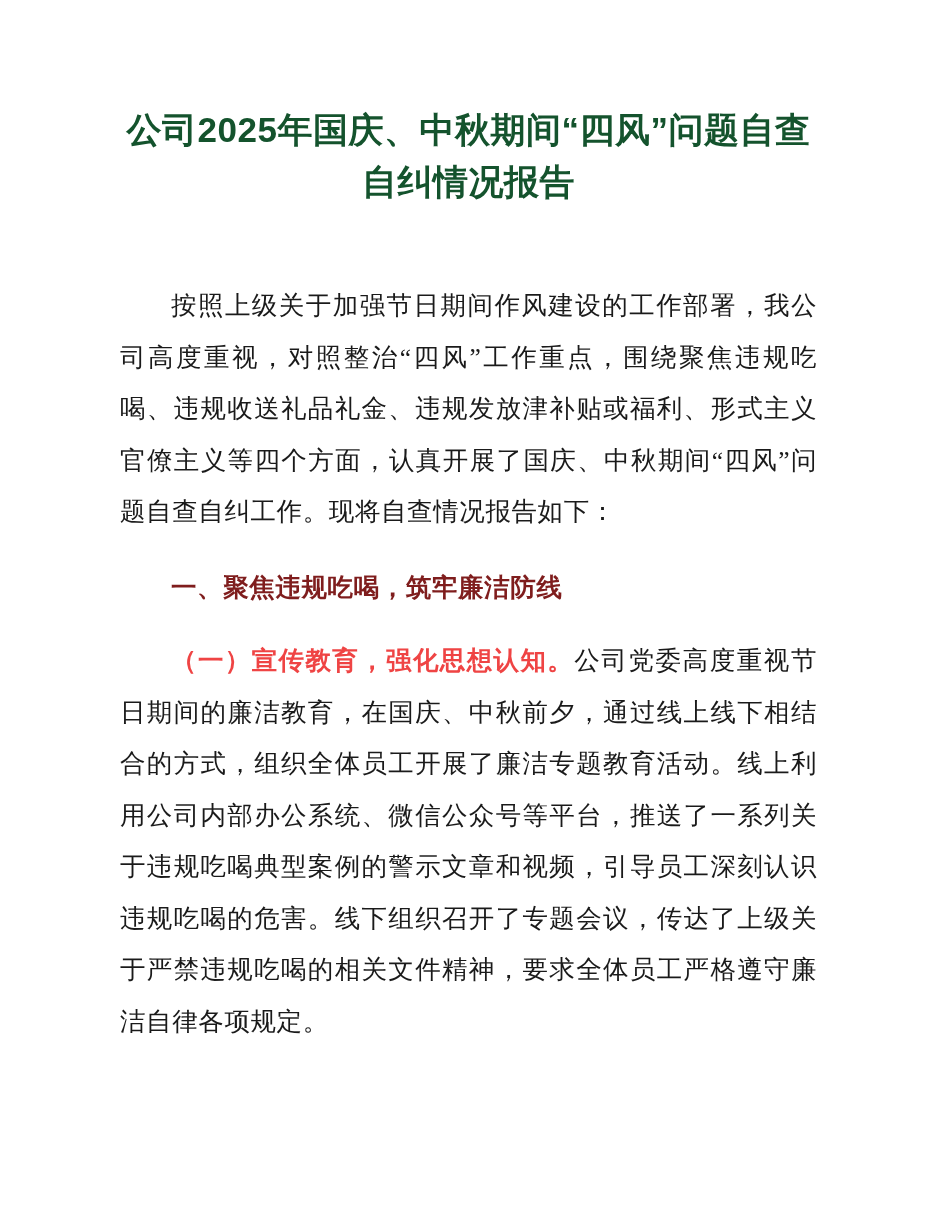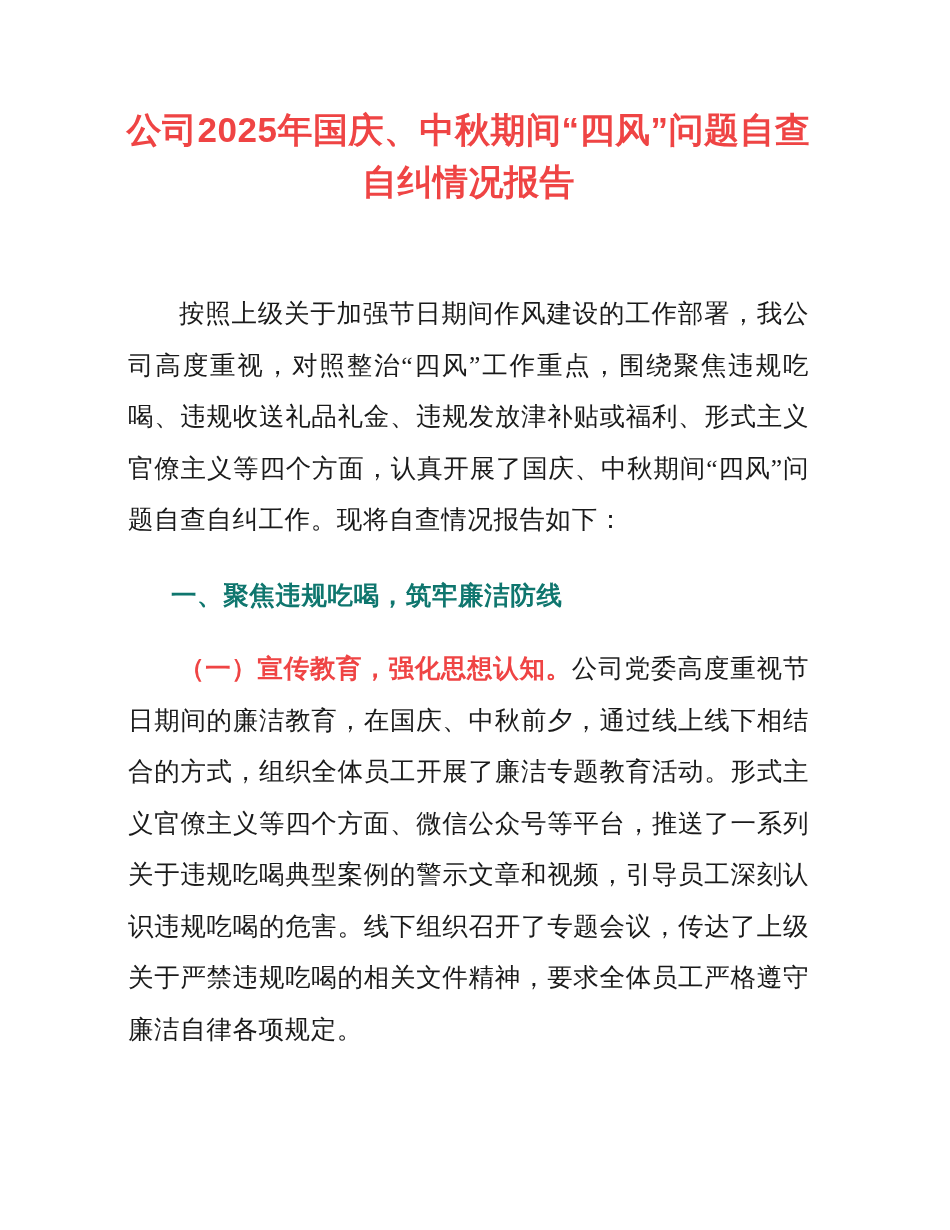"公司2025年国庆、中秋期间“四风”问题自查自纠情况报告" .doc-title { color: #ef4444 -> #14532d }
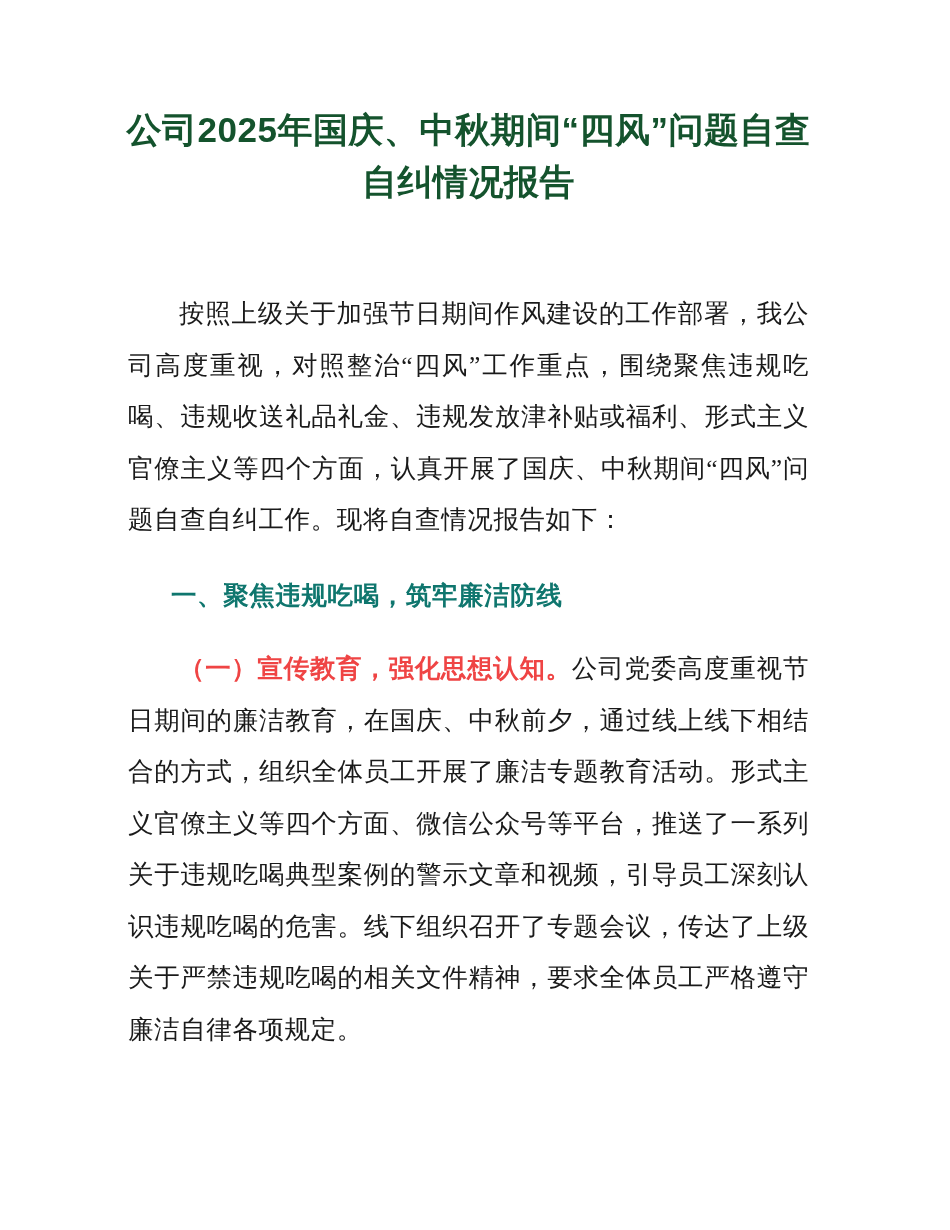"按照上级关于加强节日期间作风建设的工作部署，我公司高度重视，对照整治“四风”工作" p.para { margin: 8px -> 0 }
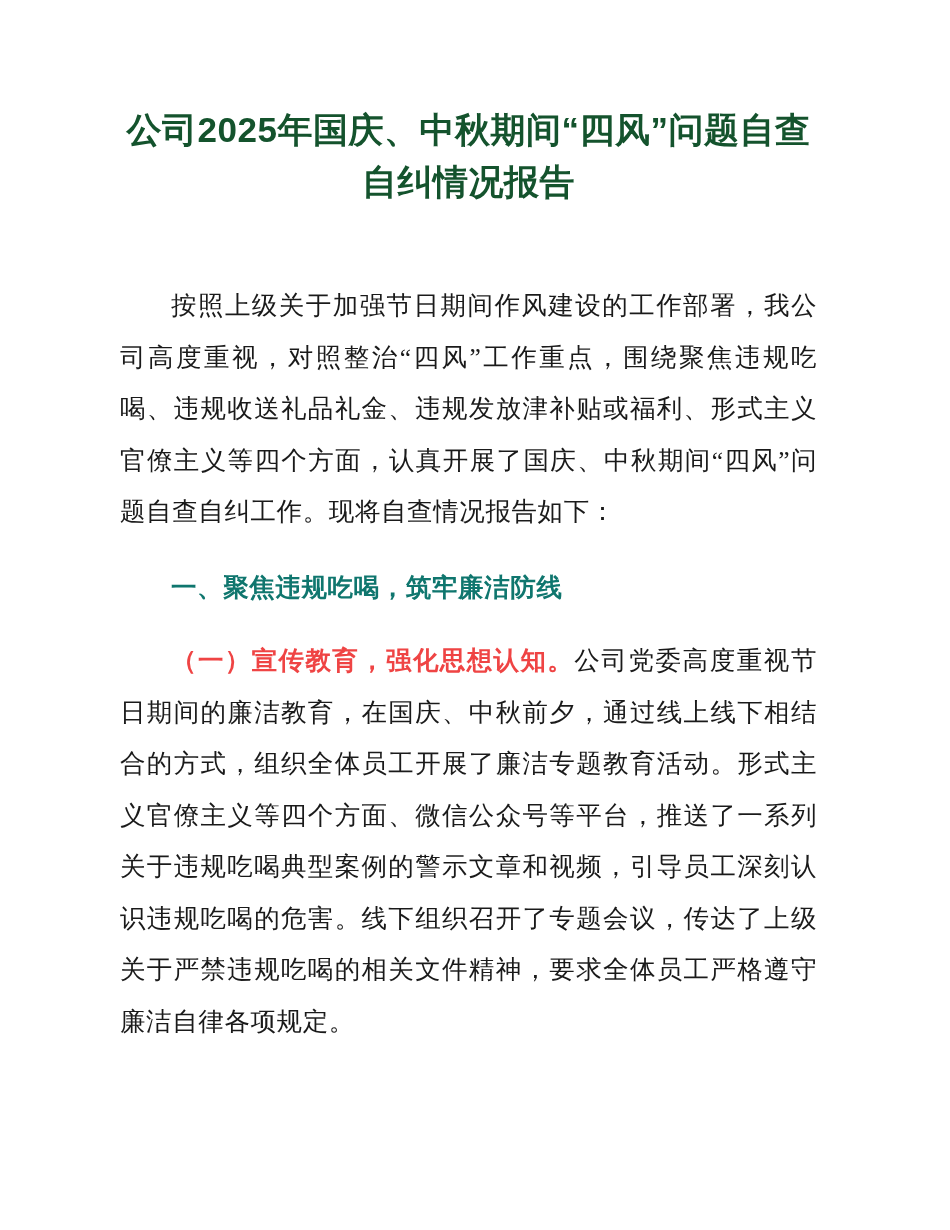"一、聚焦违规吃喝，筑牢廉洁防线" p.heading1 { color: #0f766e -> #7f1d1d }
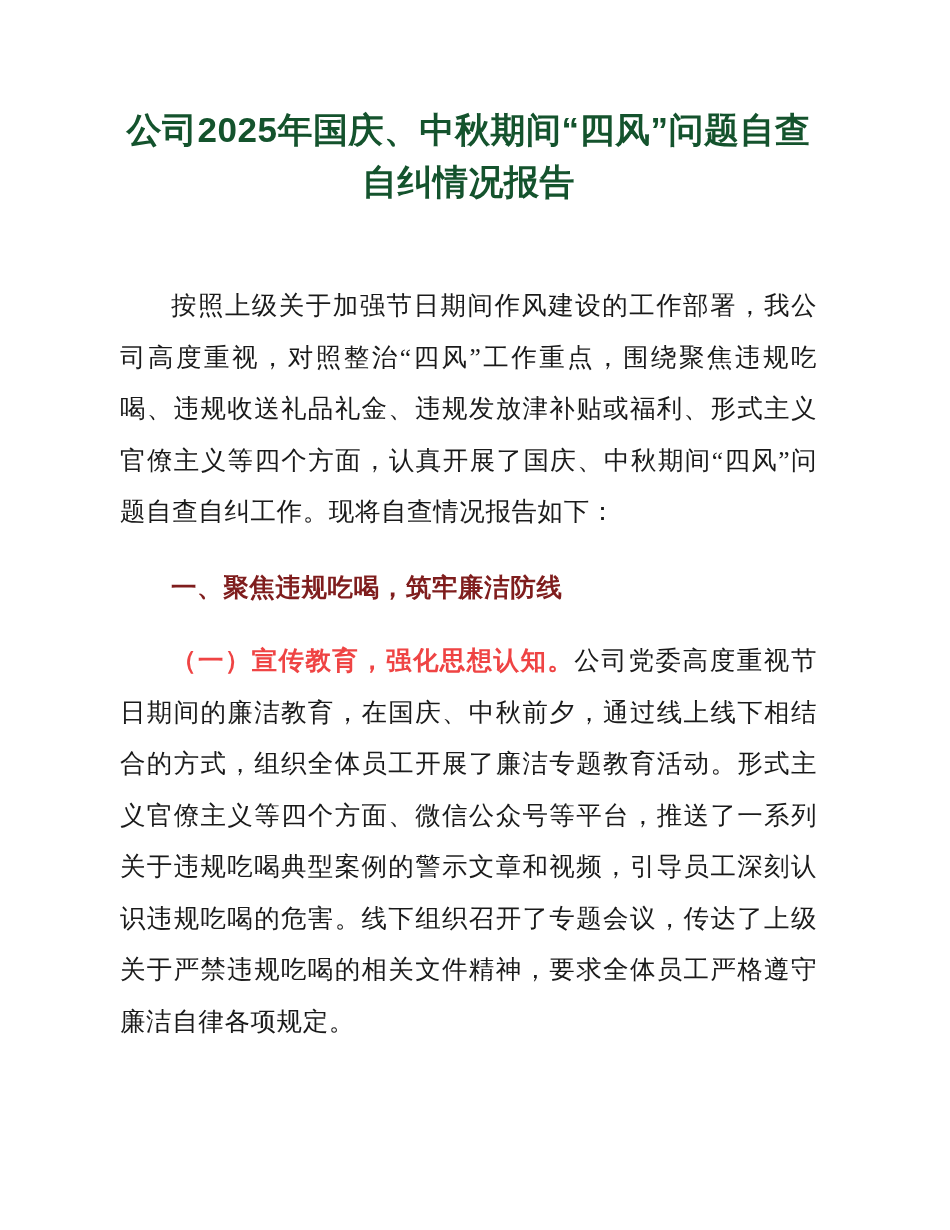"公司党委高度重视节日期间的廉洁教育，在国庆、中秋前夕，通过线上线下相结合的方式，" span.runon { text: 形式主义官僚主义等四个方面 -> 线上利用公司内部办公系统 }
